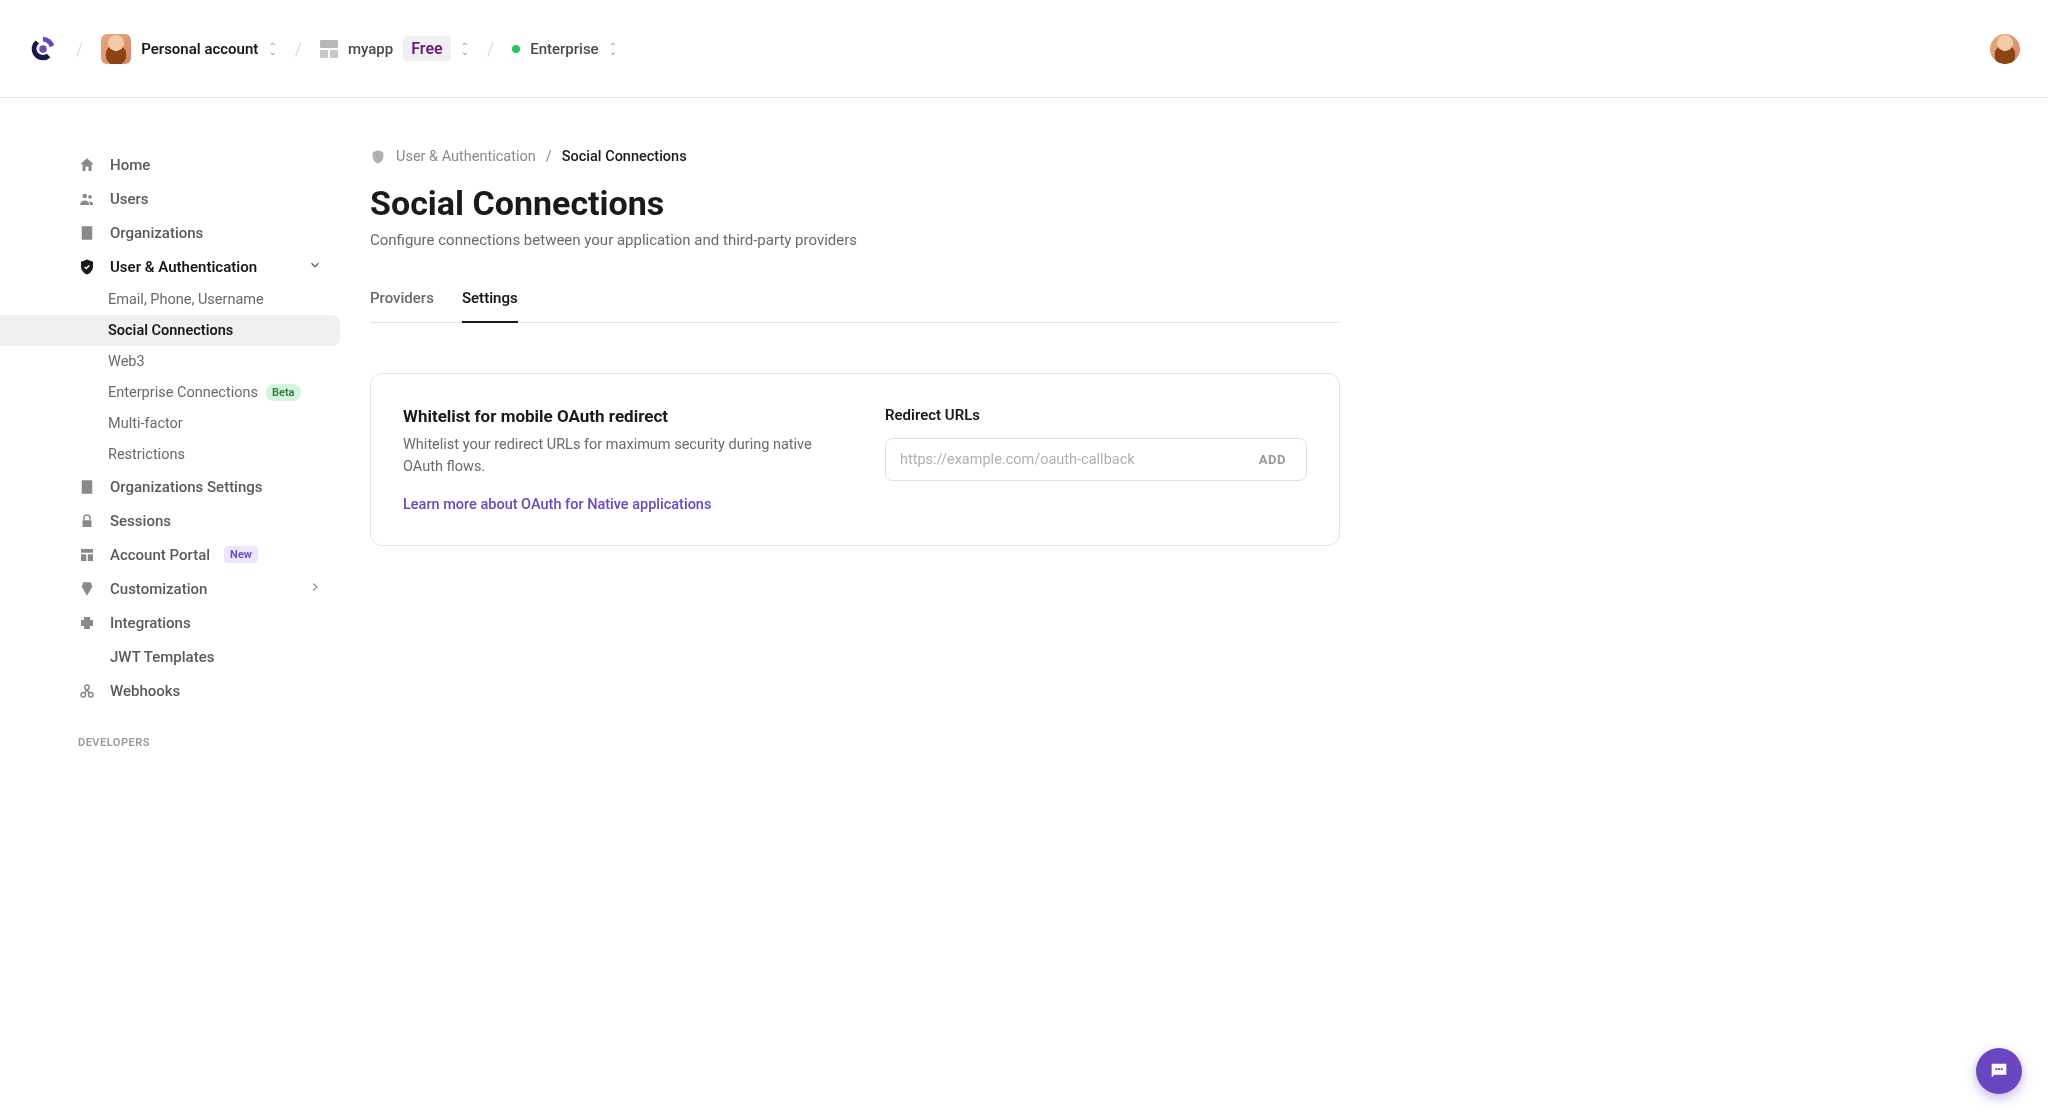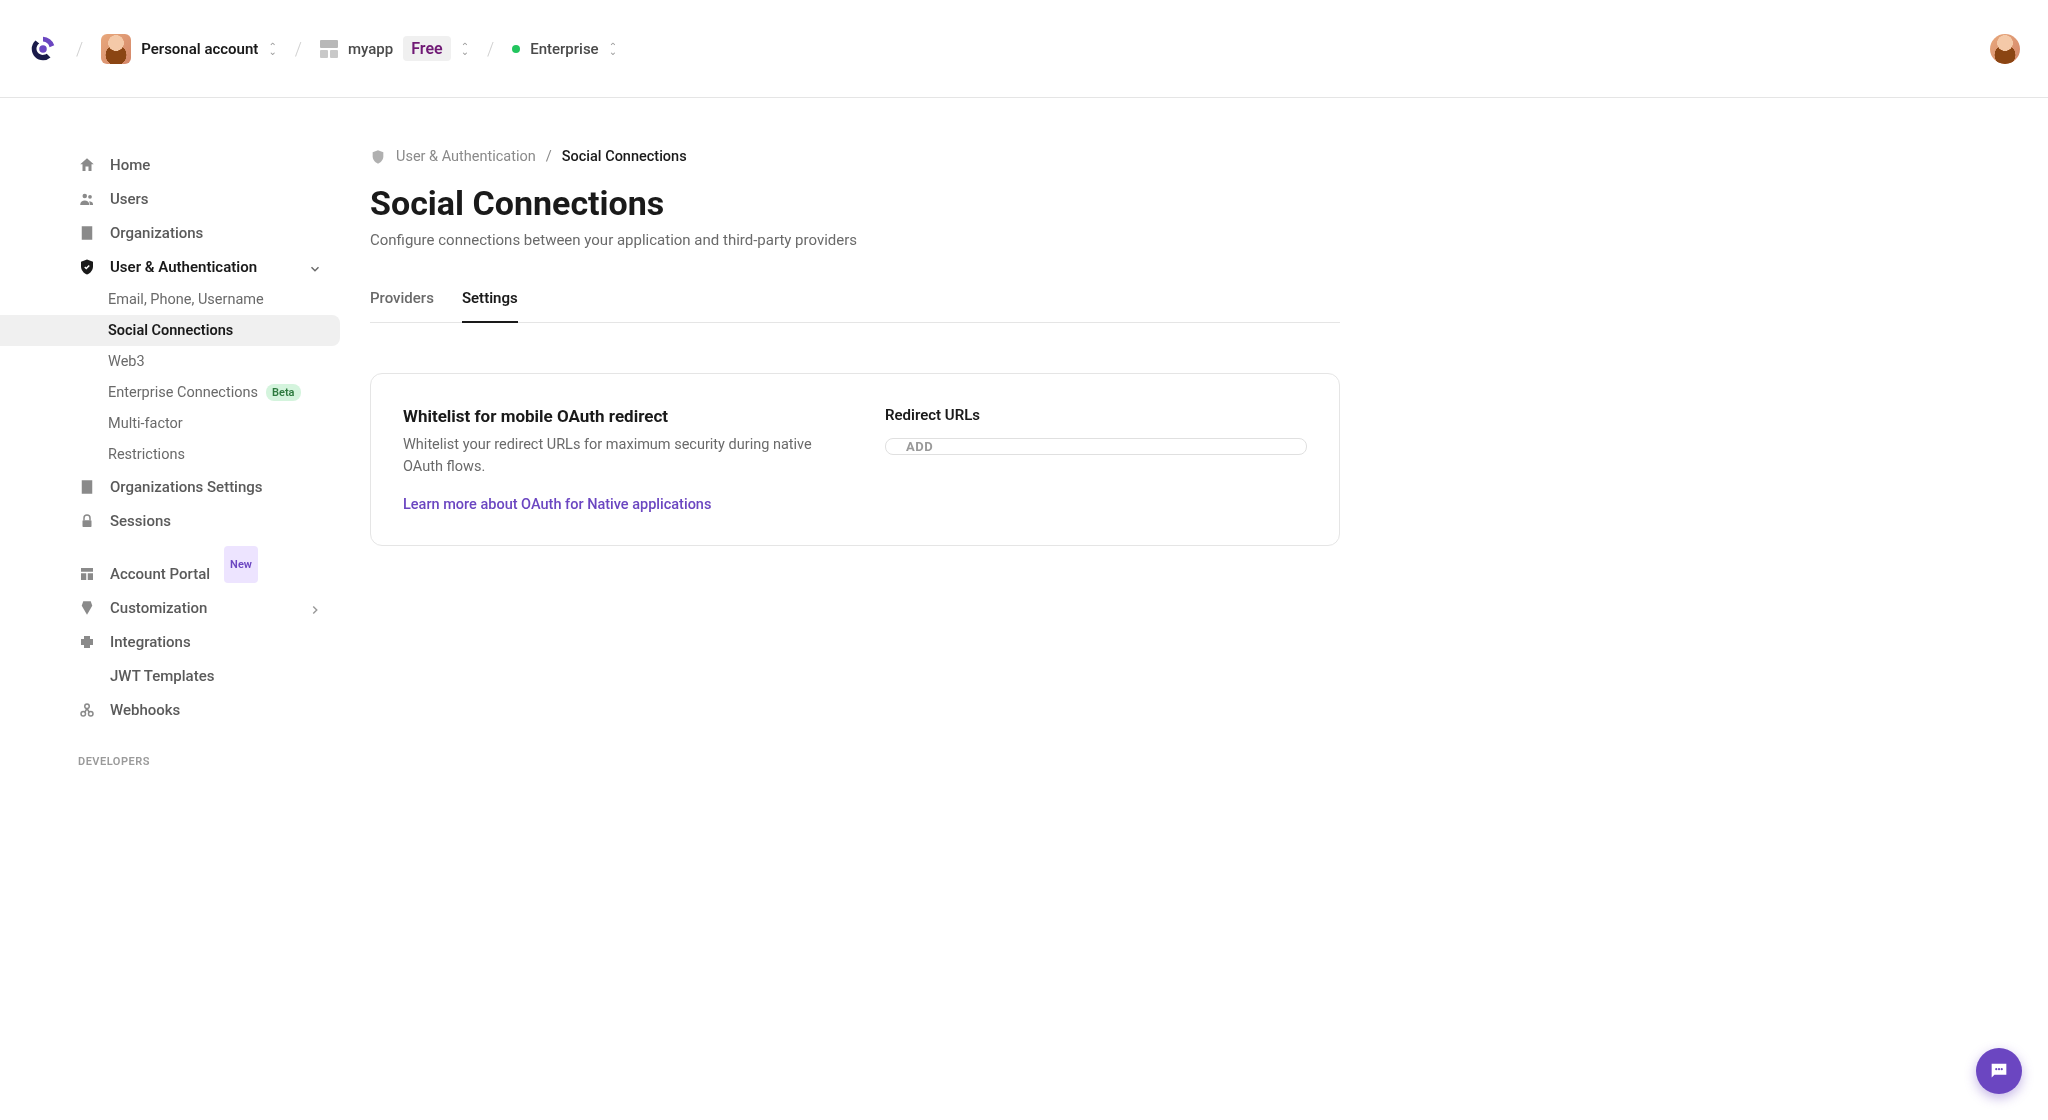"Home" .nav-item { align-items: flex-end -> flex-start }
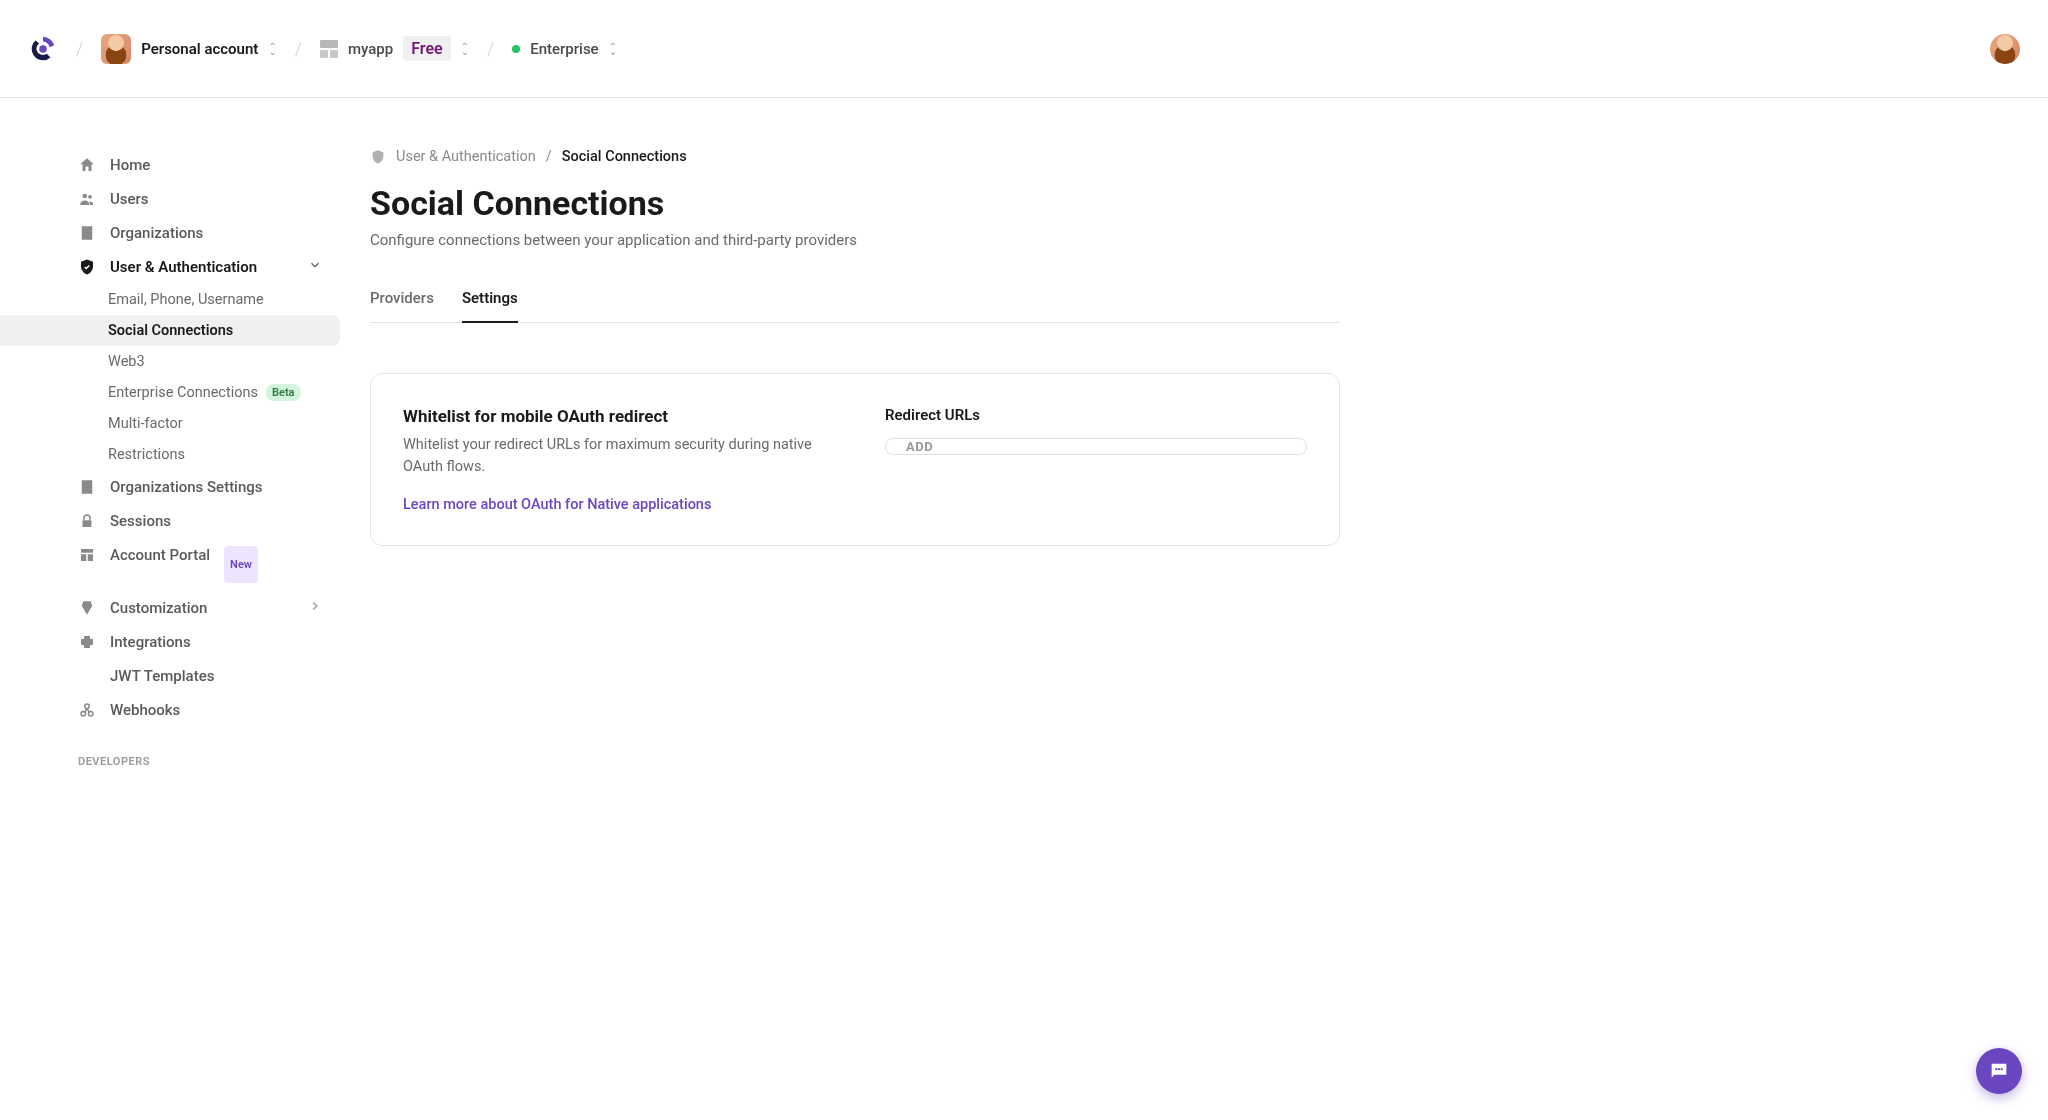"https://example.com/oauth-callback" input { html: none -> <input> }
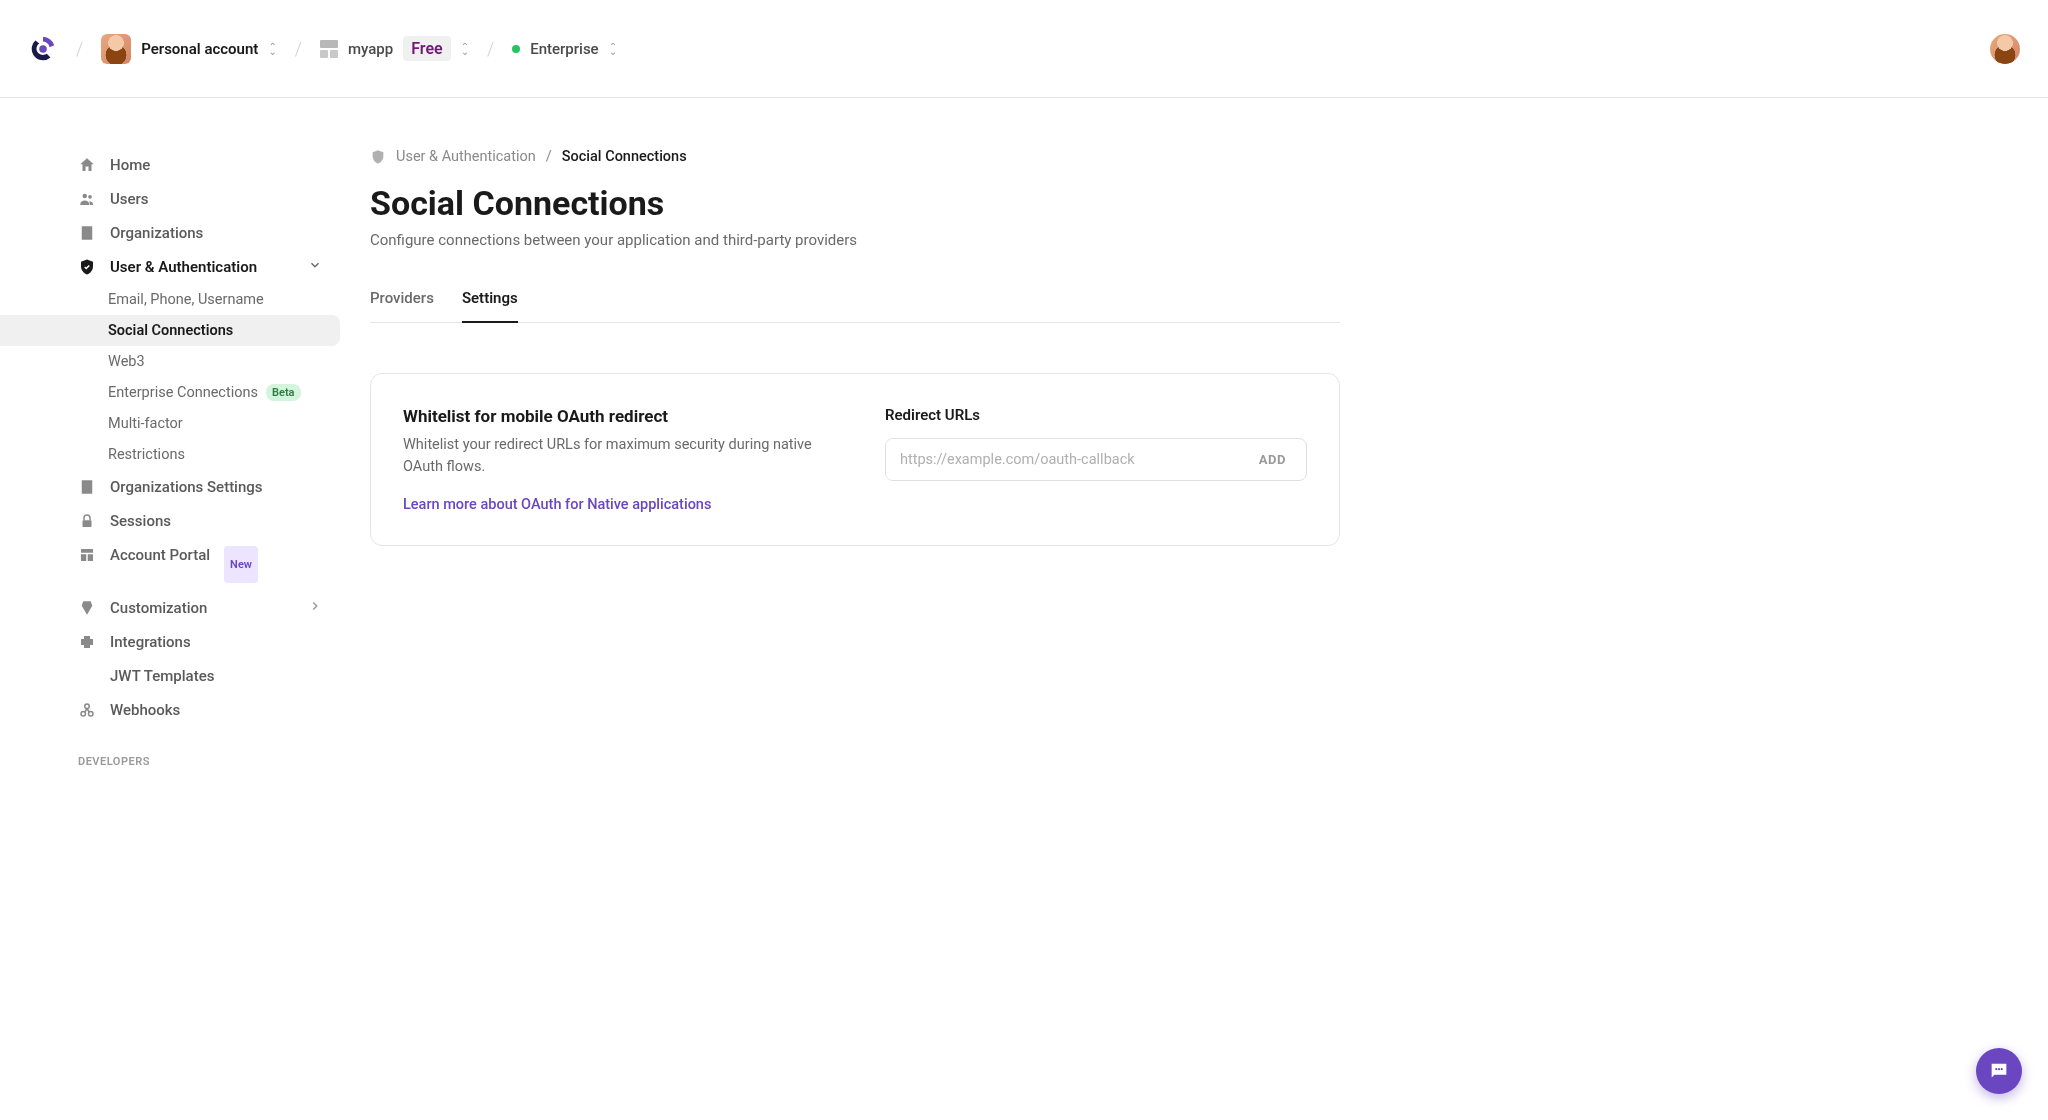"New" .badge-new { padding: 12px 6px -> 2px 6px }
